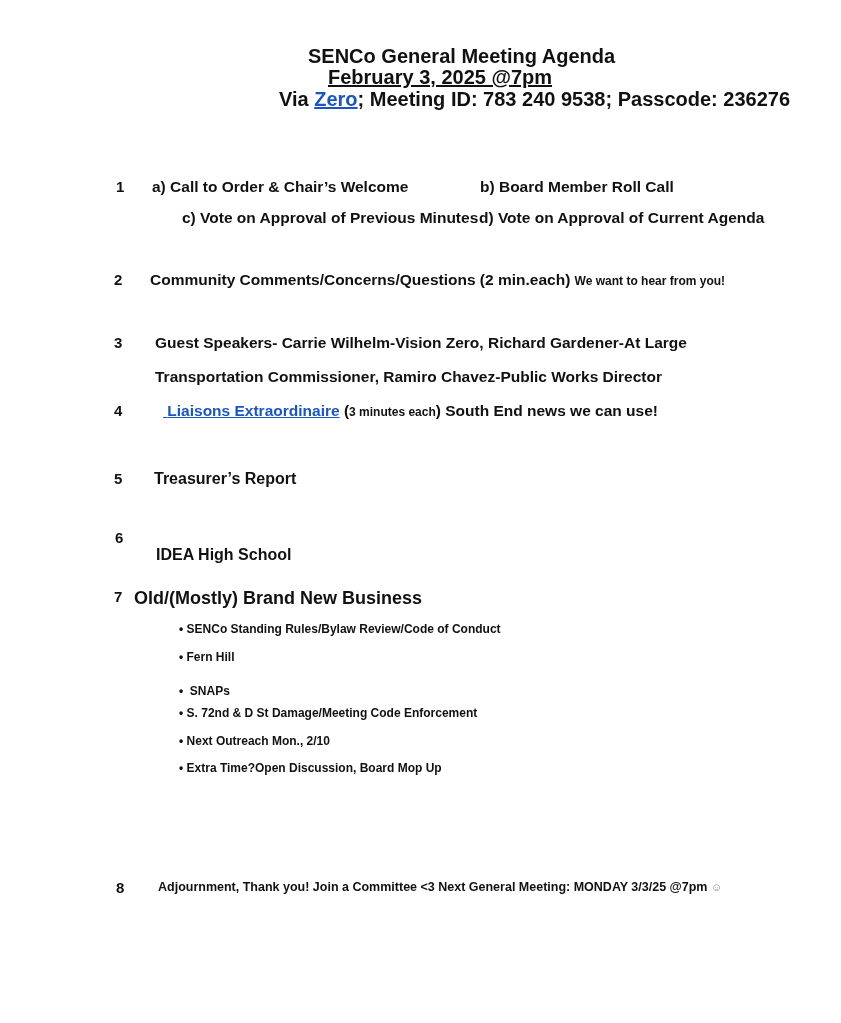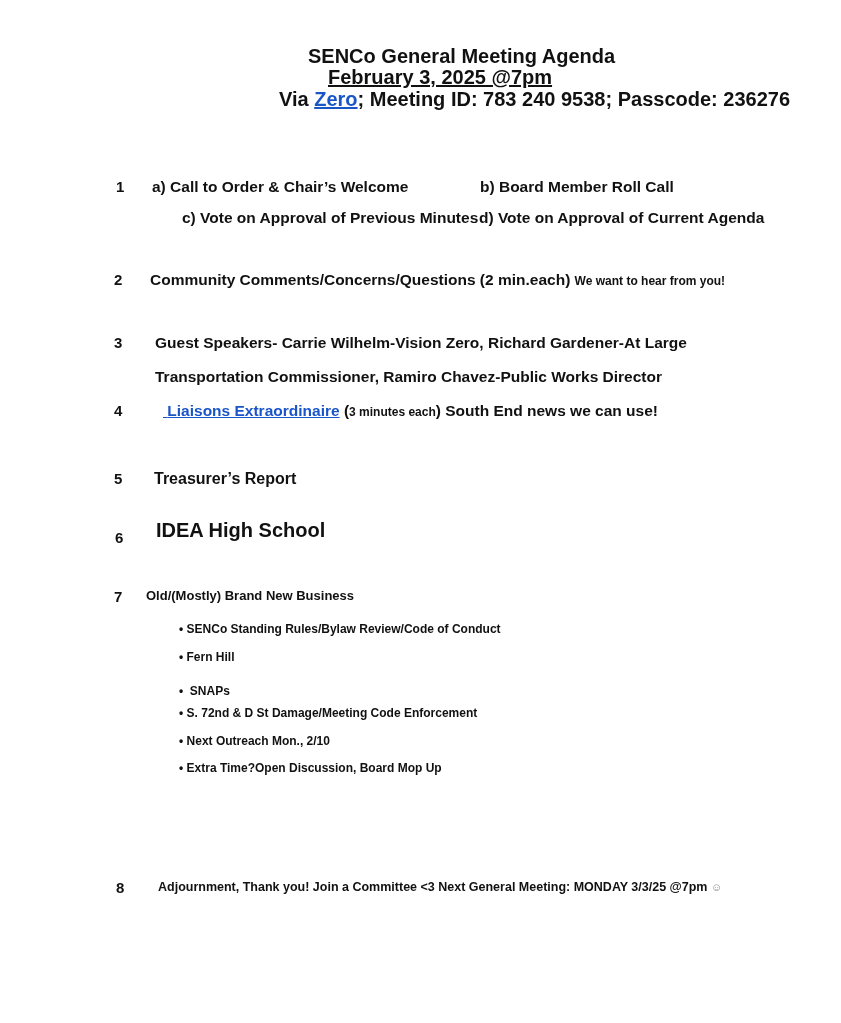"IDEA High School" div.abs { font-size: 20px -> 16px; top: 519px -> 546px }
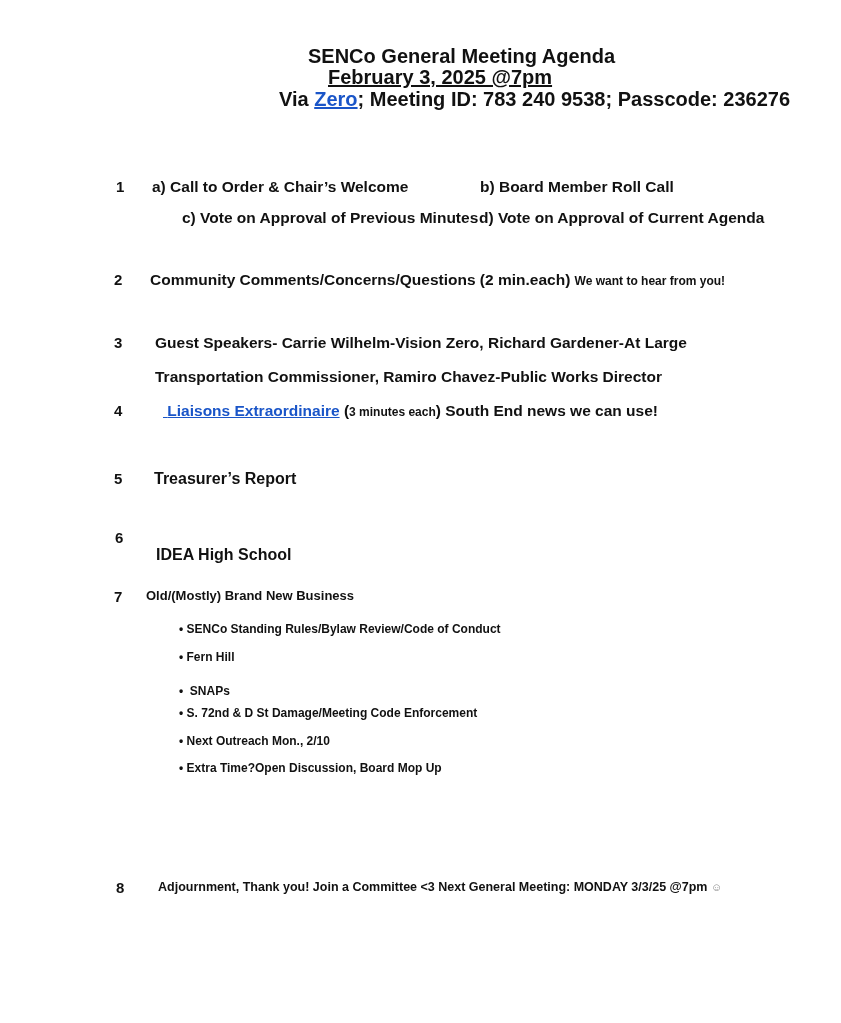"Old/(Mostly) Brand New Business" div.abs { font-size: 13px -> 18px; left: 146px -> 134px }
